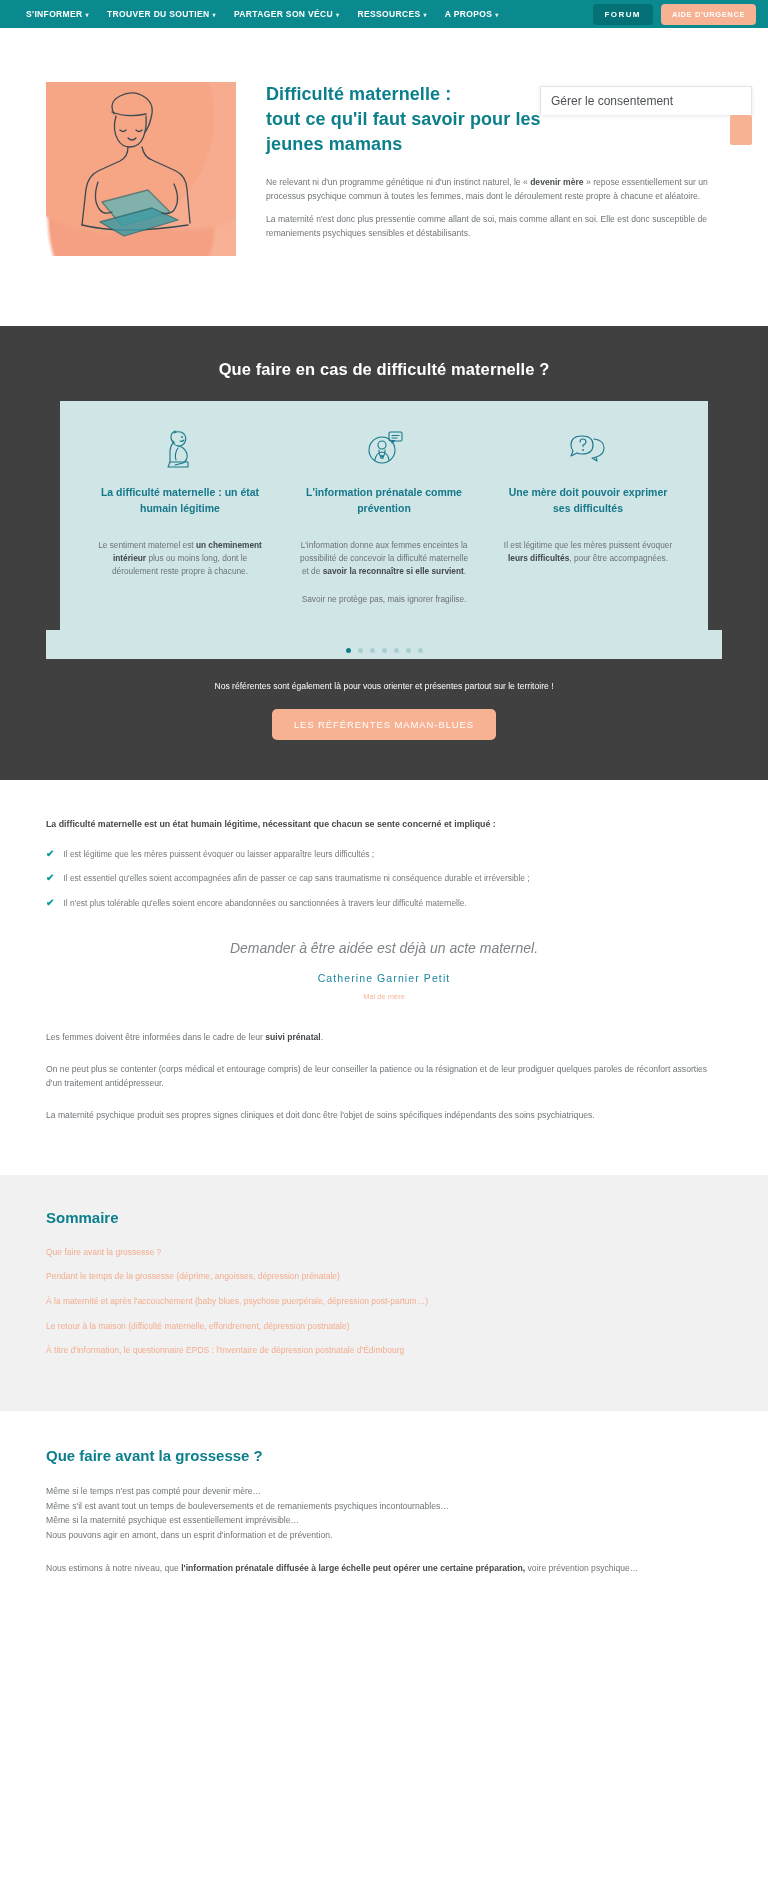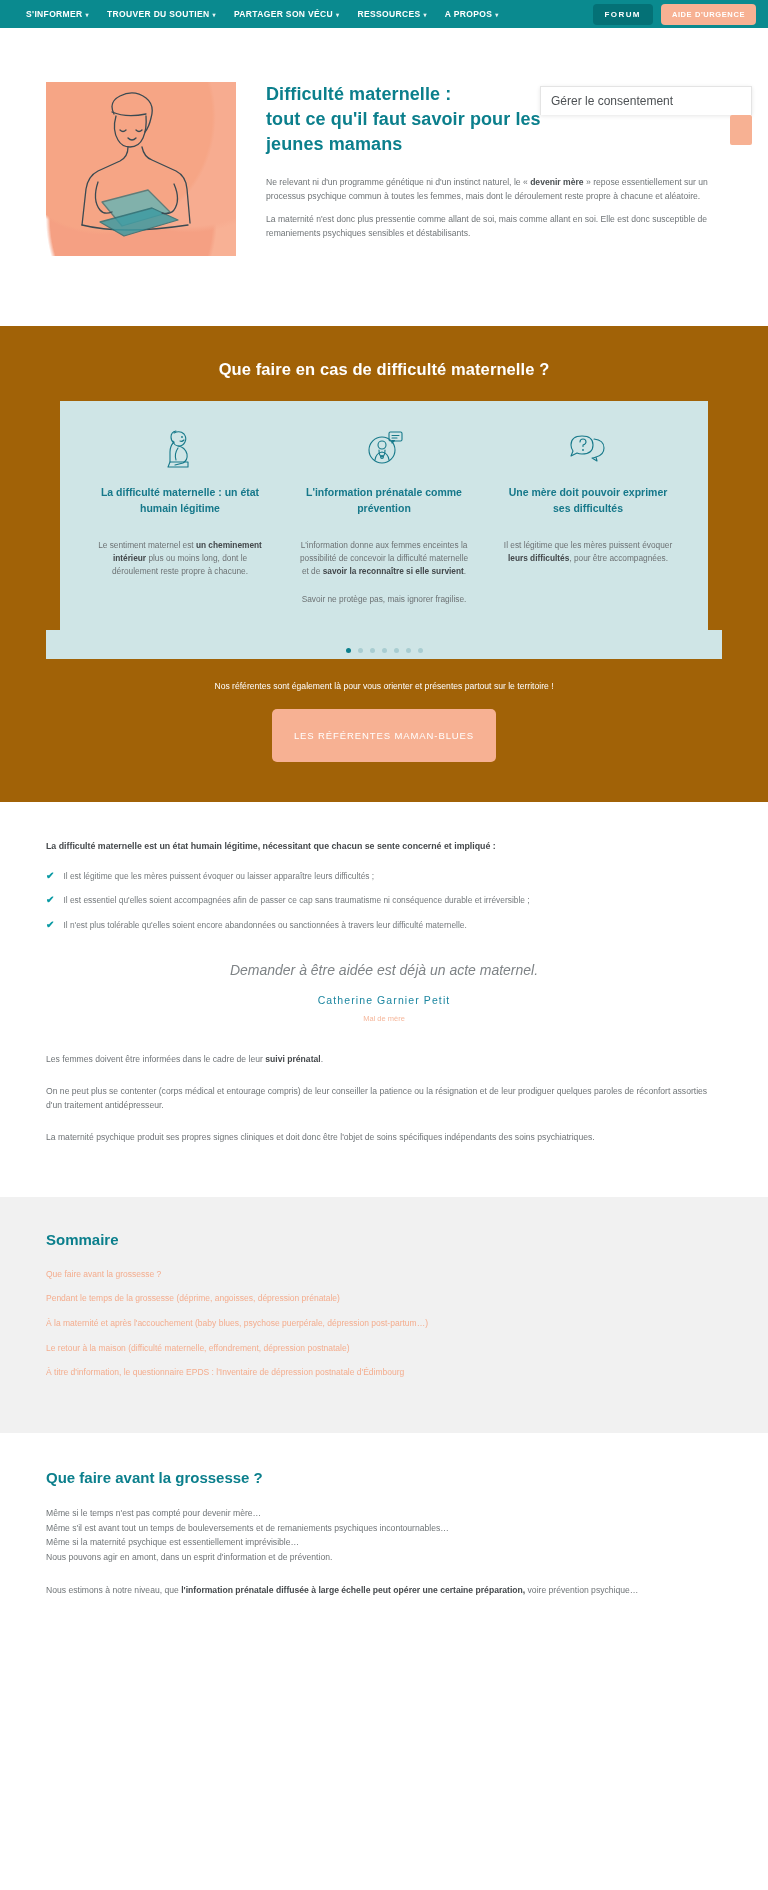"Que faire en cas de" .teal { background: #a16207 -> #404040 }
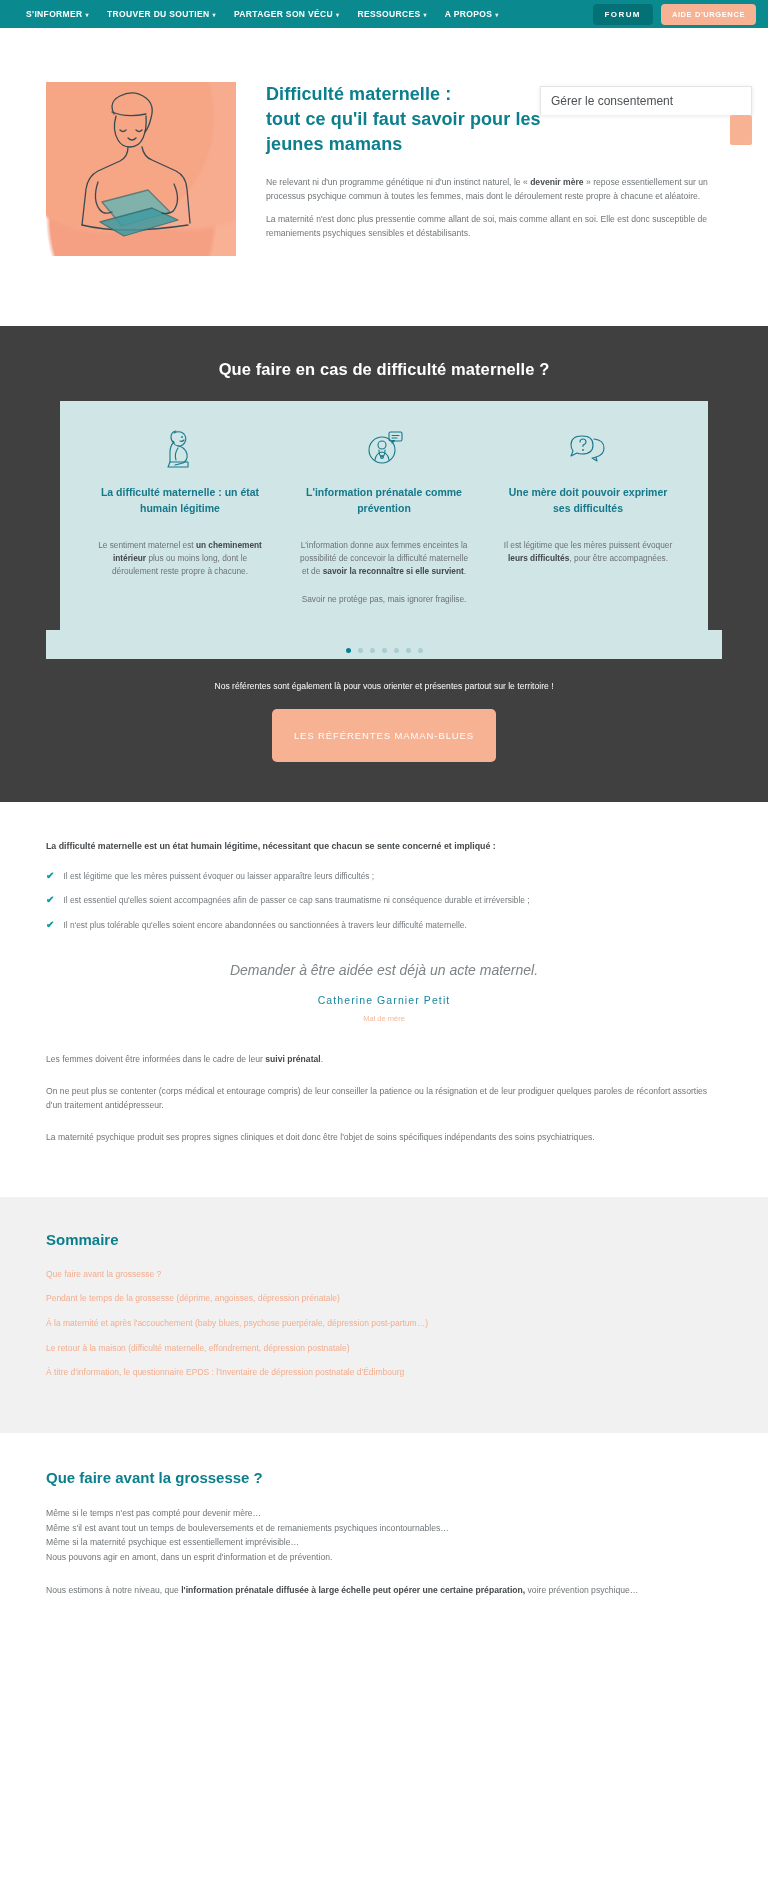"LES RÉFÉRENTES MAMAN-BLUES" .cta { padding: 21px 22px -> 10px 22px }
